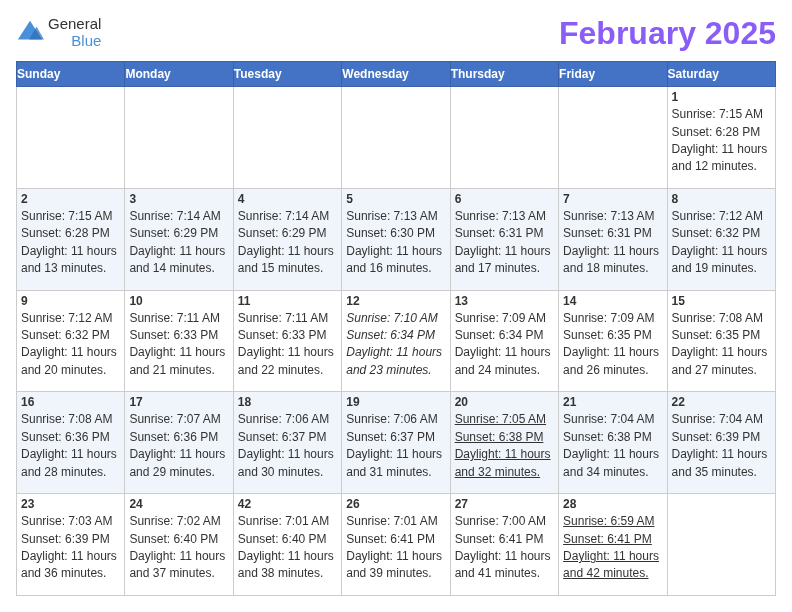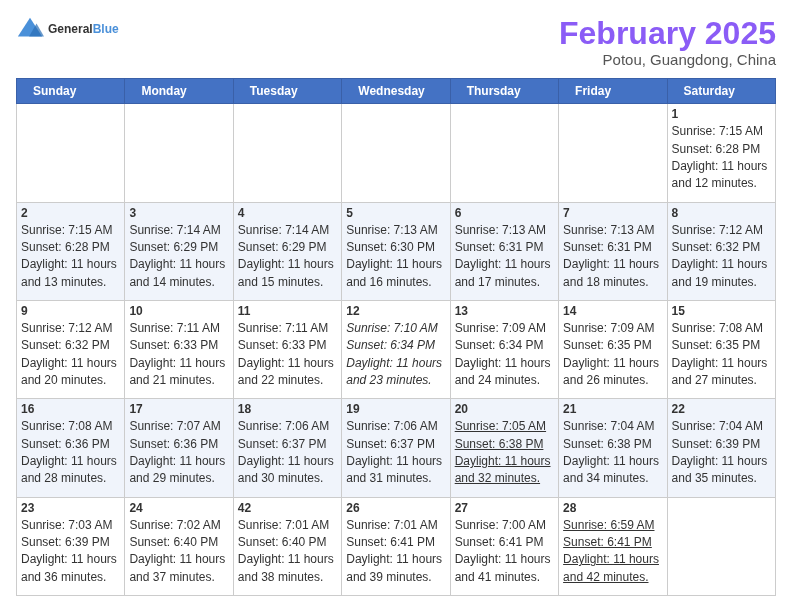"General" .logo-text { flex-direction: row -> column; font-size: 12px -> 15px; font-weight: bold -> normal }
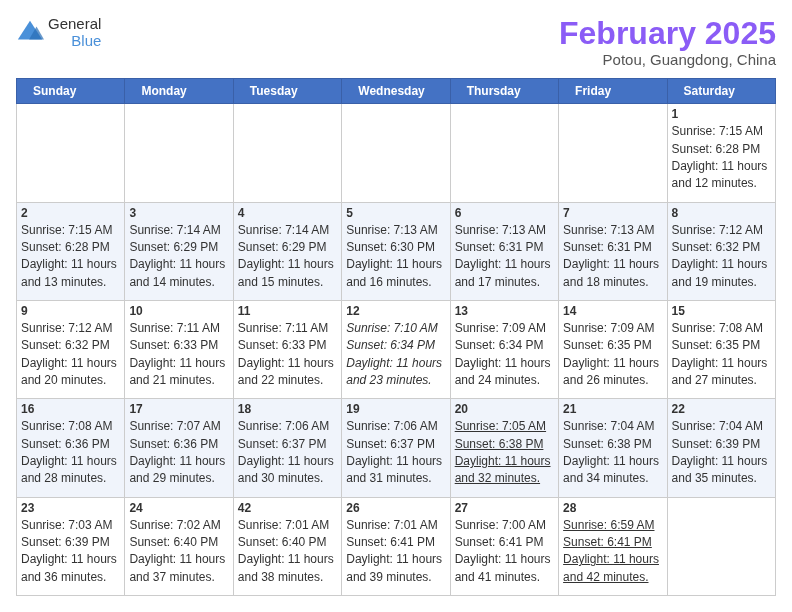"Potou, Guangdong, China" h2 { html: <h2>Potou, Guangdong, China</h2> -> none }
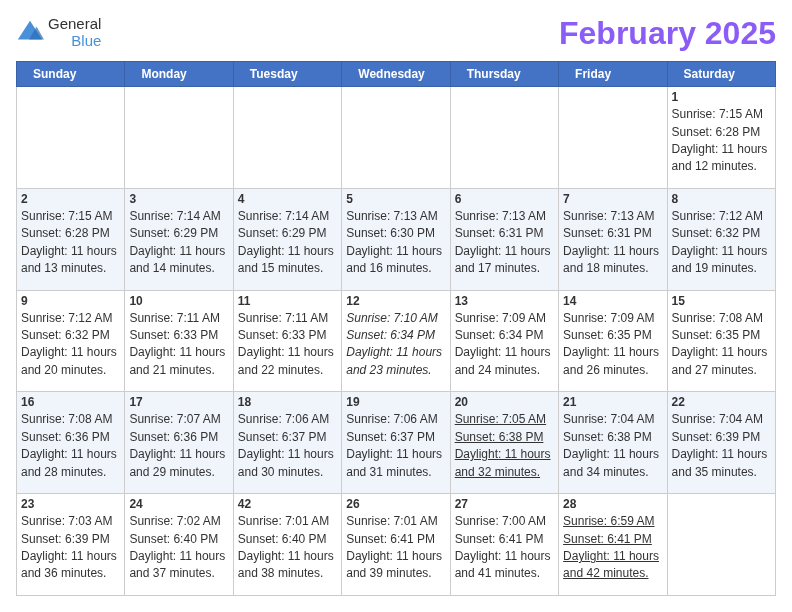"Sunday" .calendar thead tr th { padding: 5px 16px -> 5px 0 }
